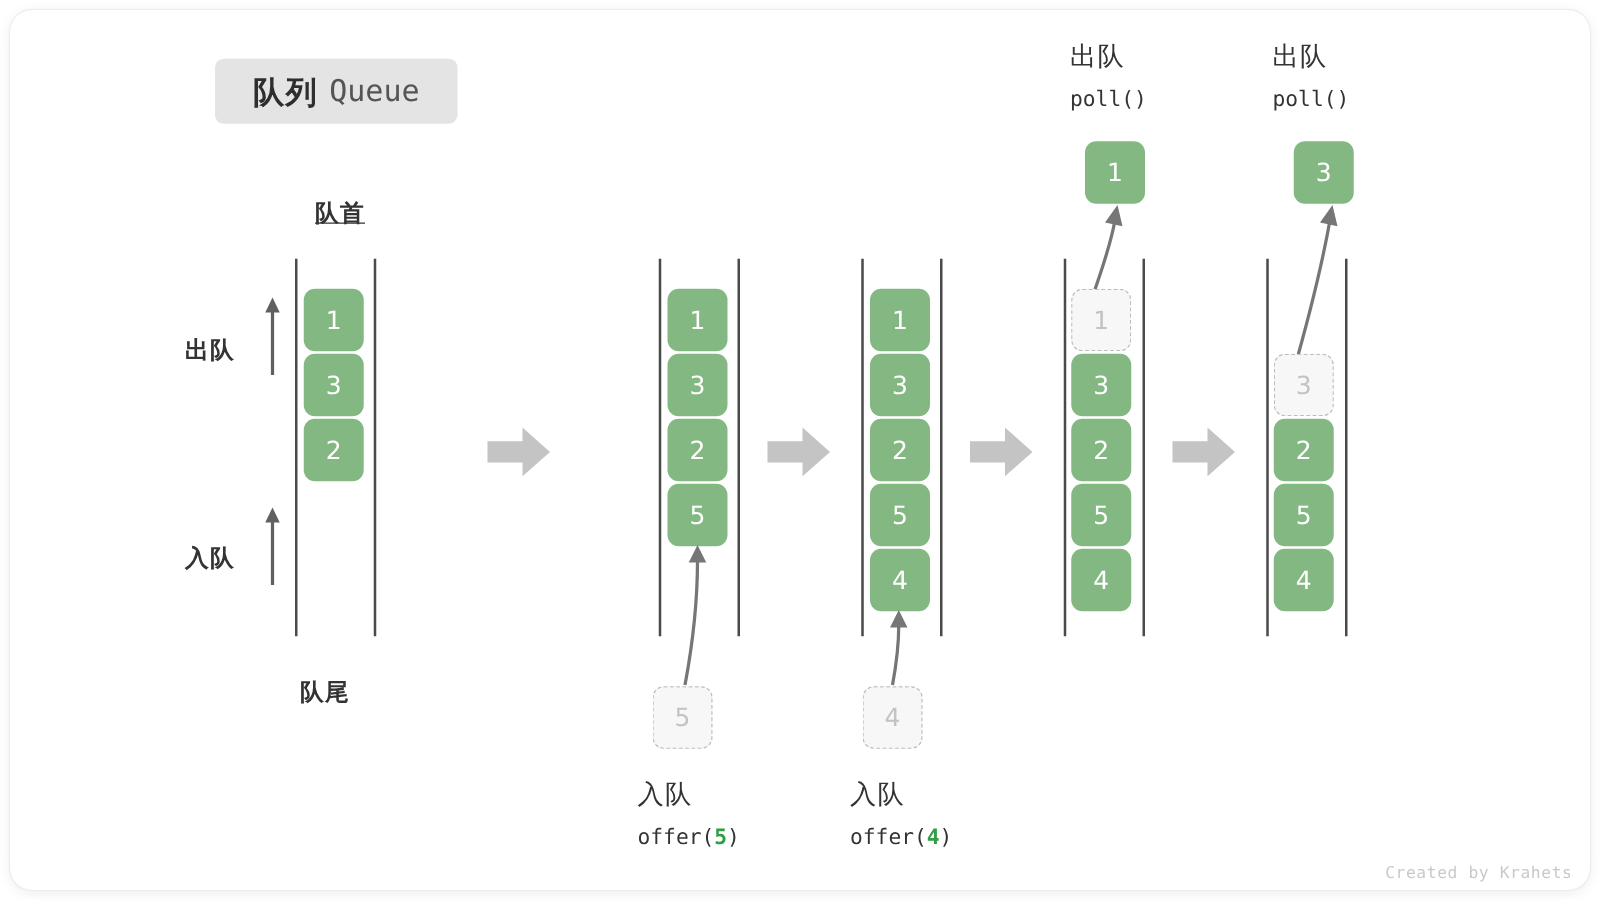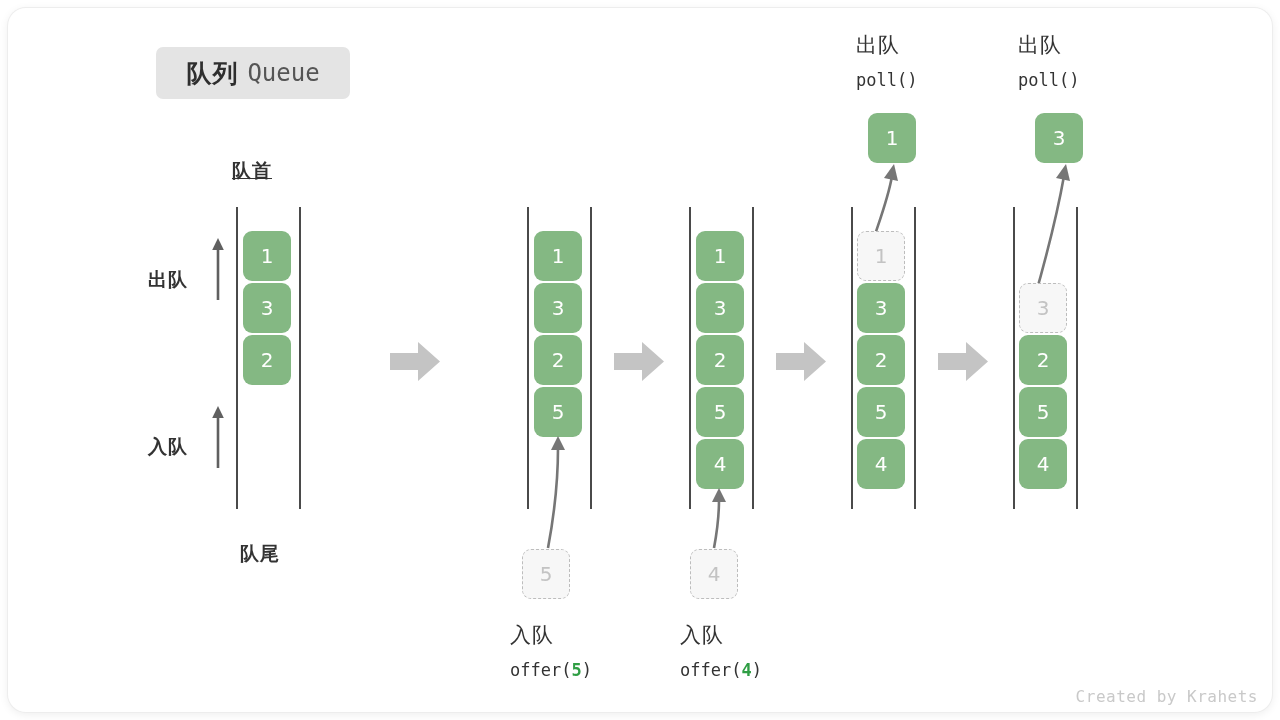"队列" #title-badge { left: 156px -> 172px }
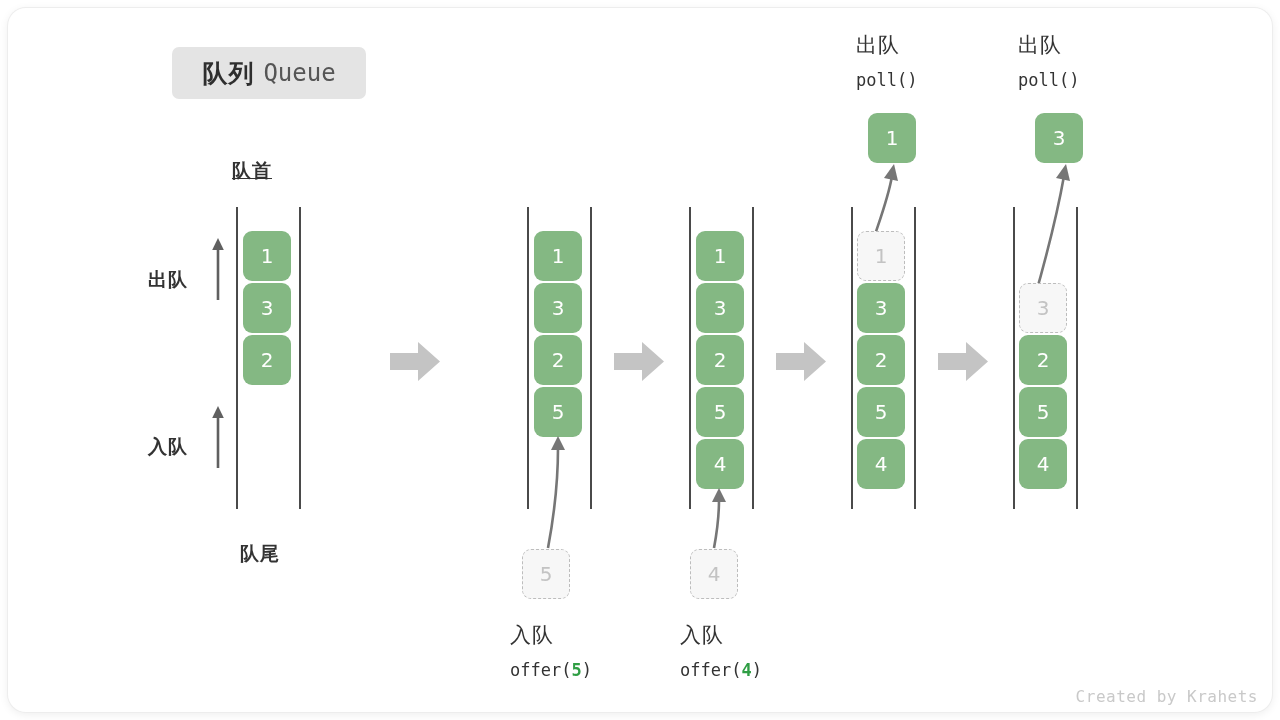"队首" div.abs { left: 232px -> 252px }
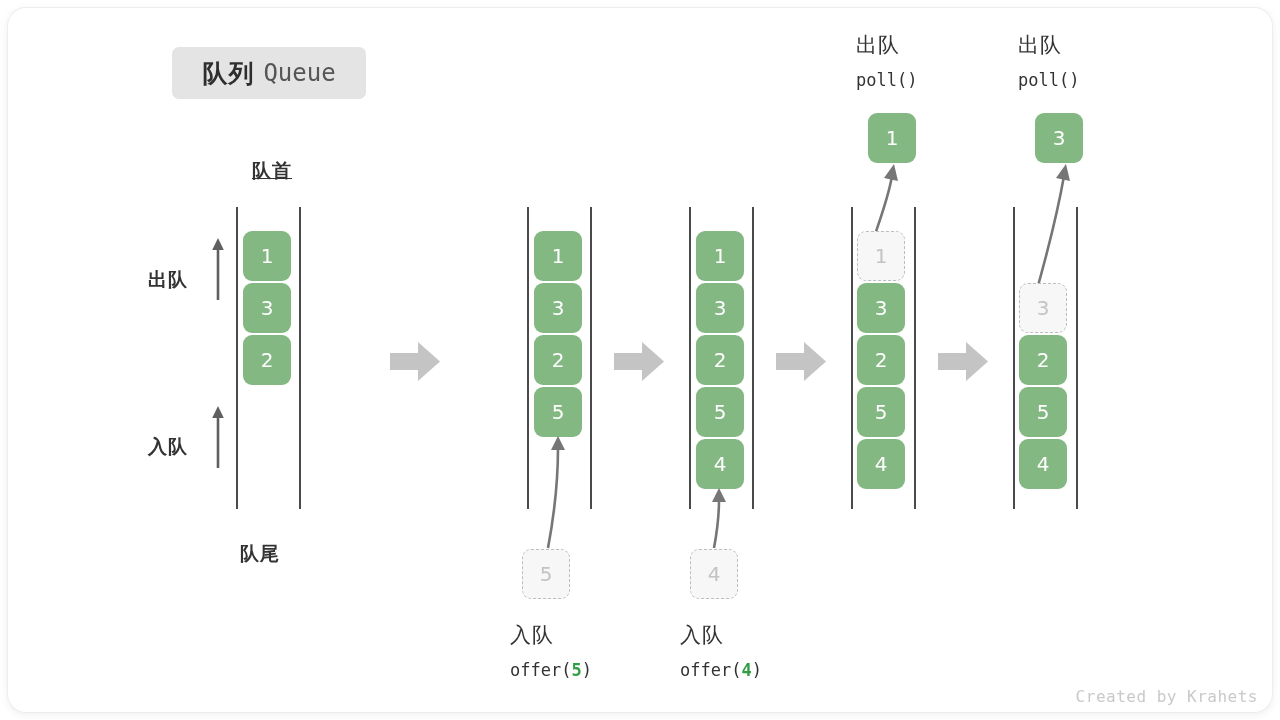"Created by Krahets" #credit { font-size: 16px -> 13px }
